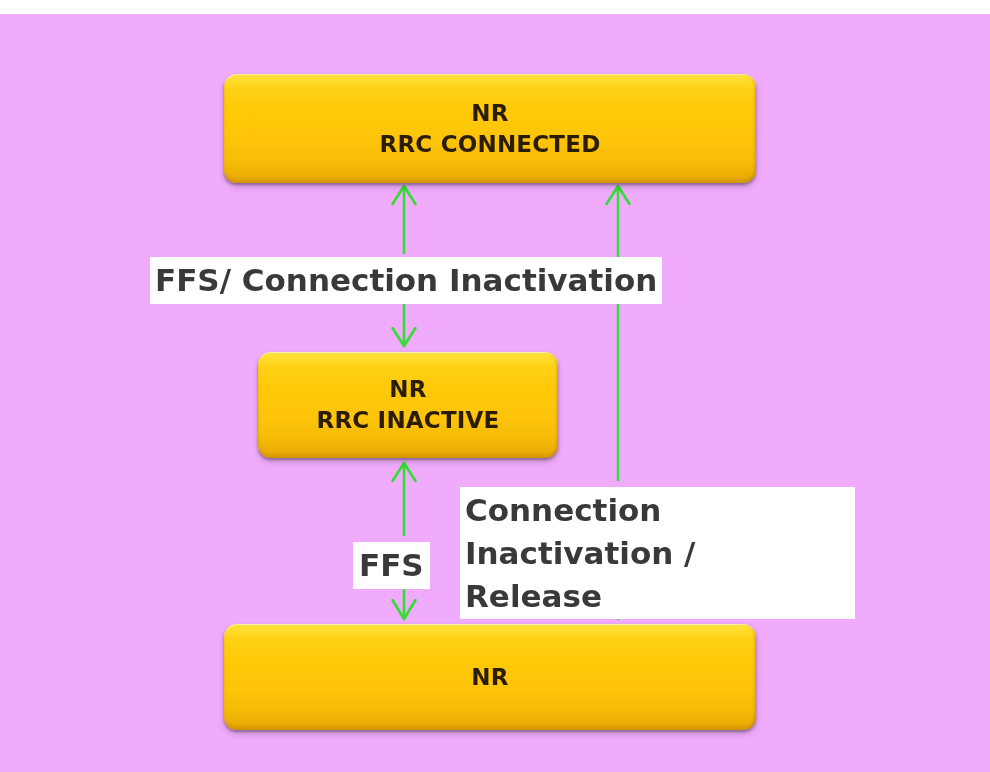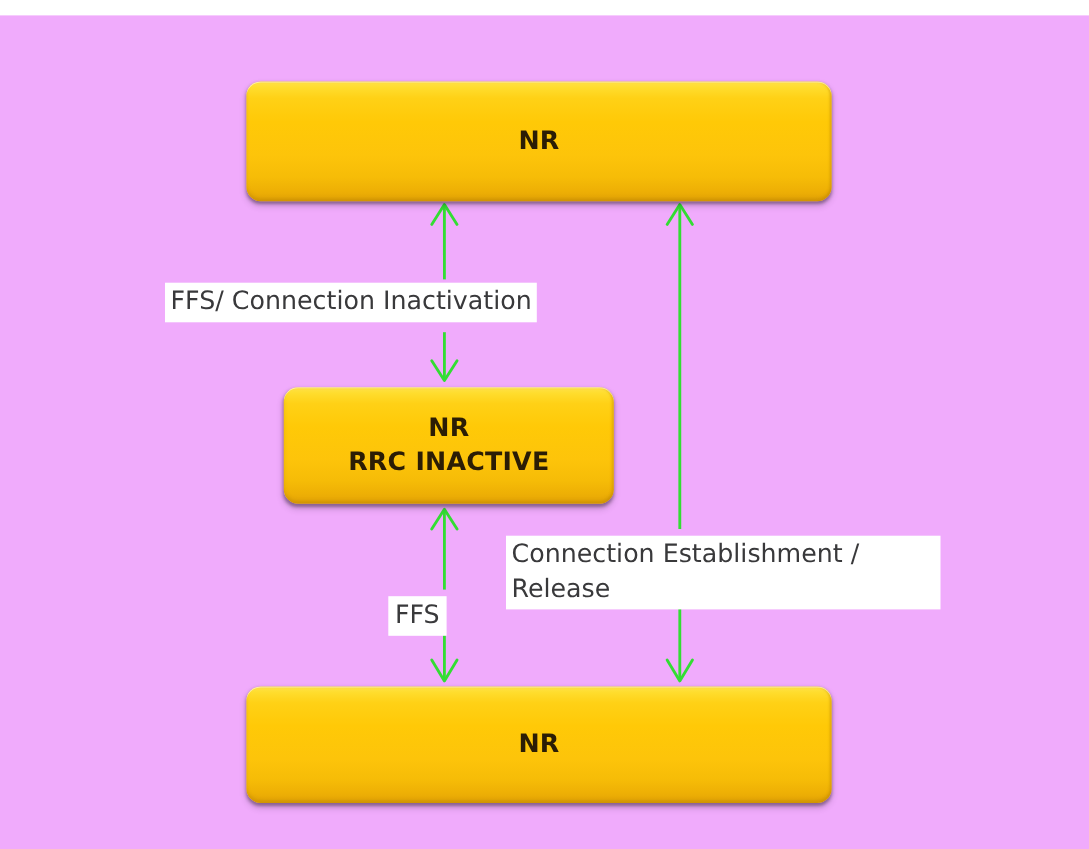"RRC CONNECTED" div.state-label { html: none -> <div>RRC CONNECTED</div> }
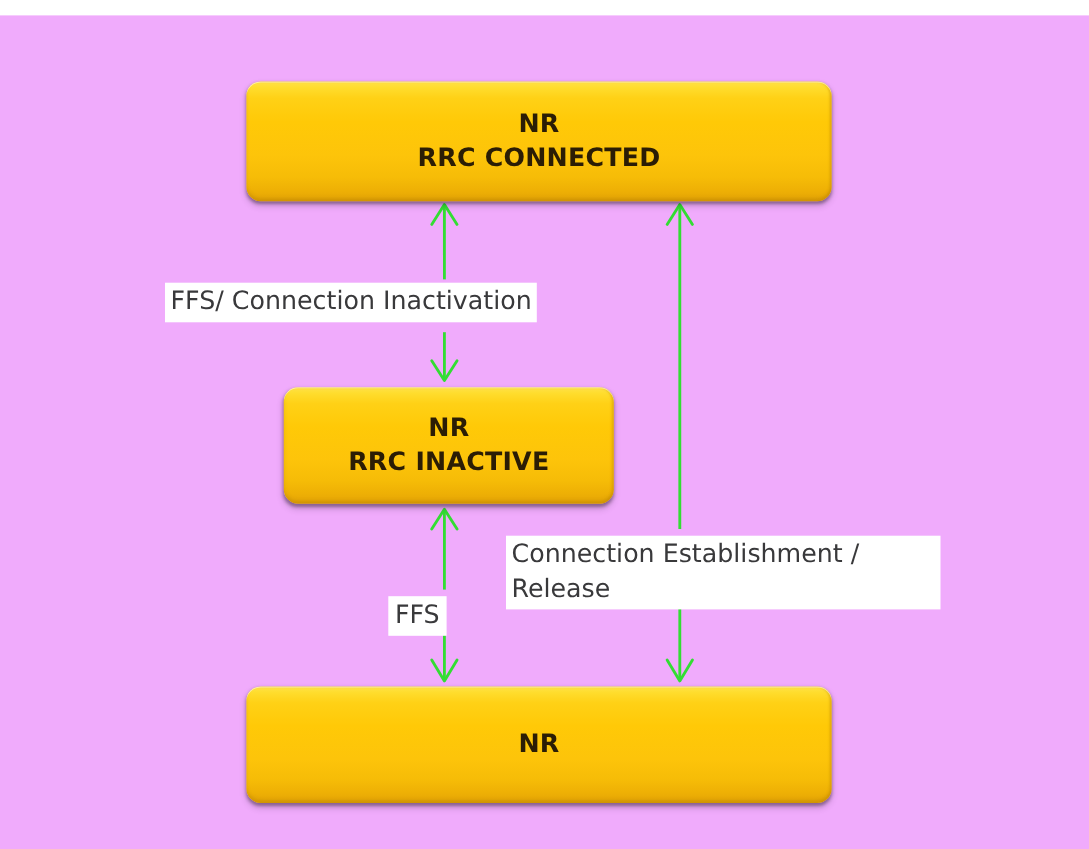"FFS/ Connection Inactivation" .edge-label { font-size: 23px -> 31px; font-weight: normal -> bold }
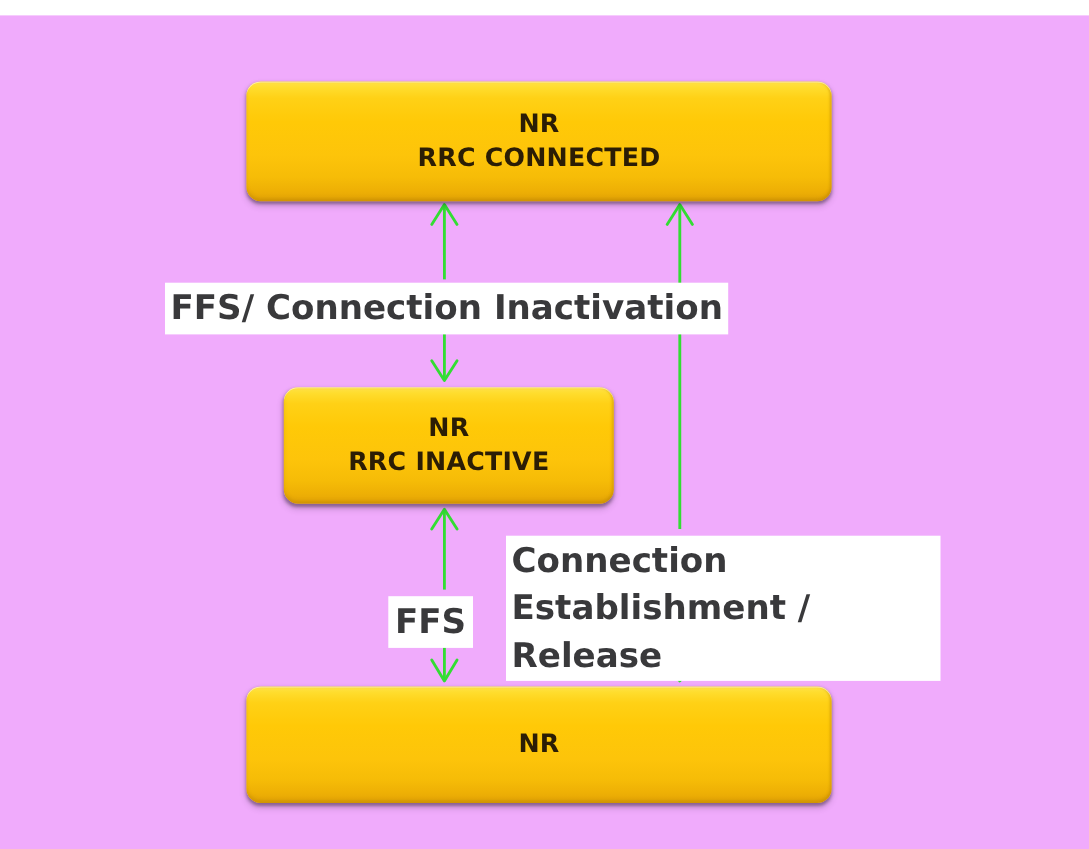"Connection Establishment /" div { text: Establishment -> Inactivation }
